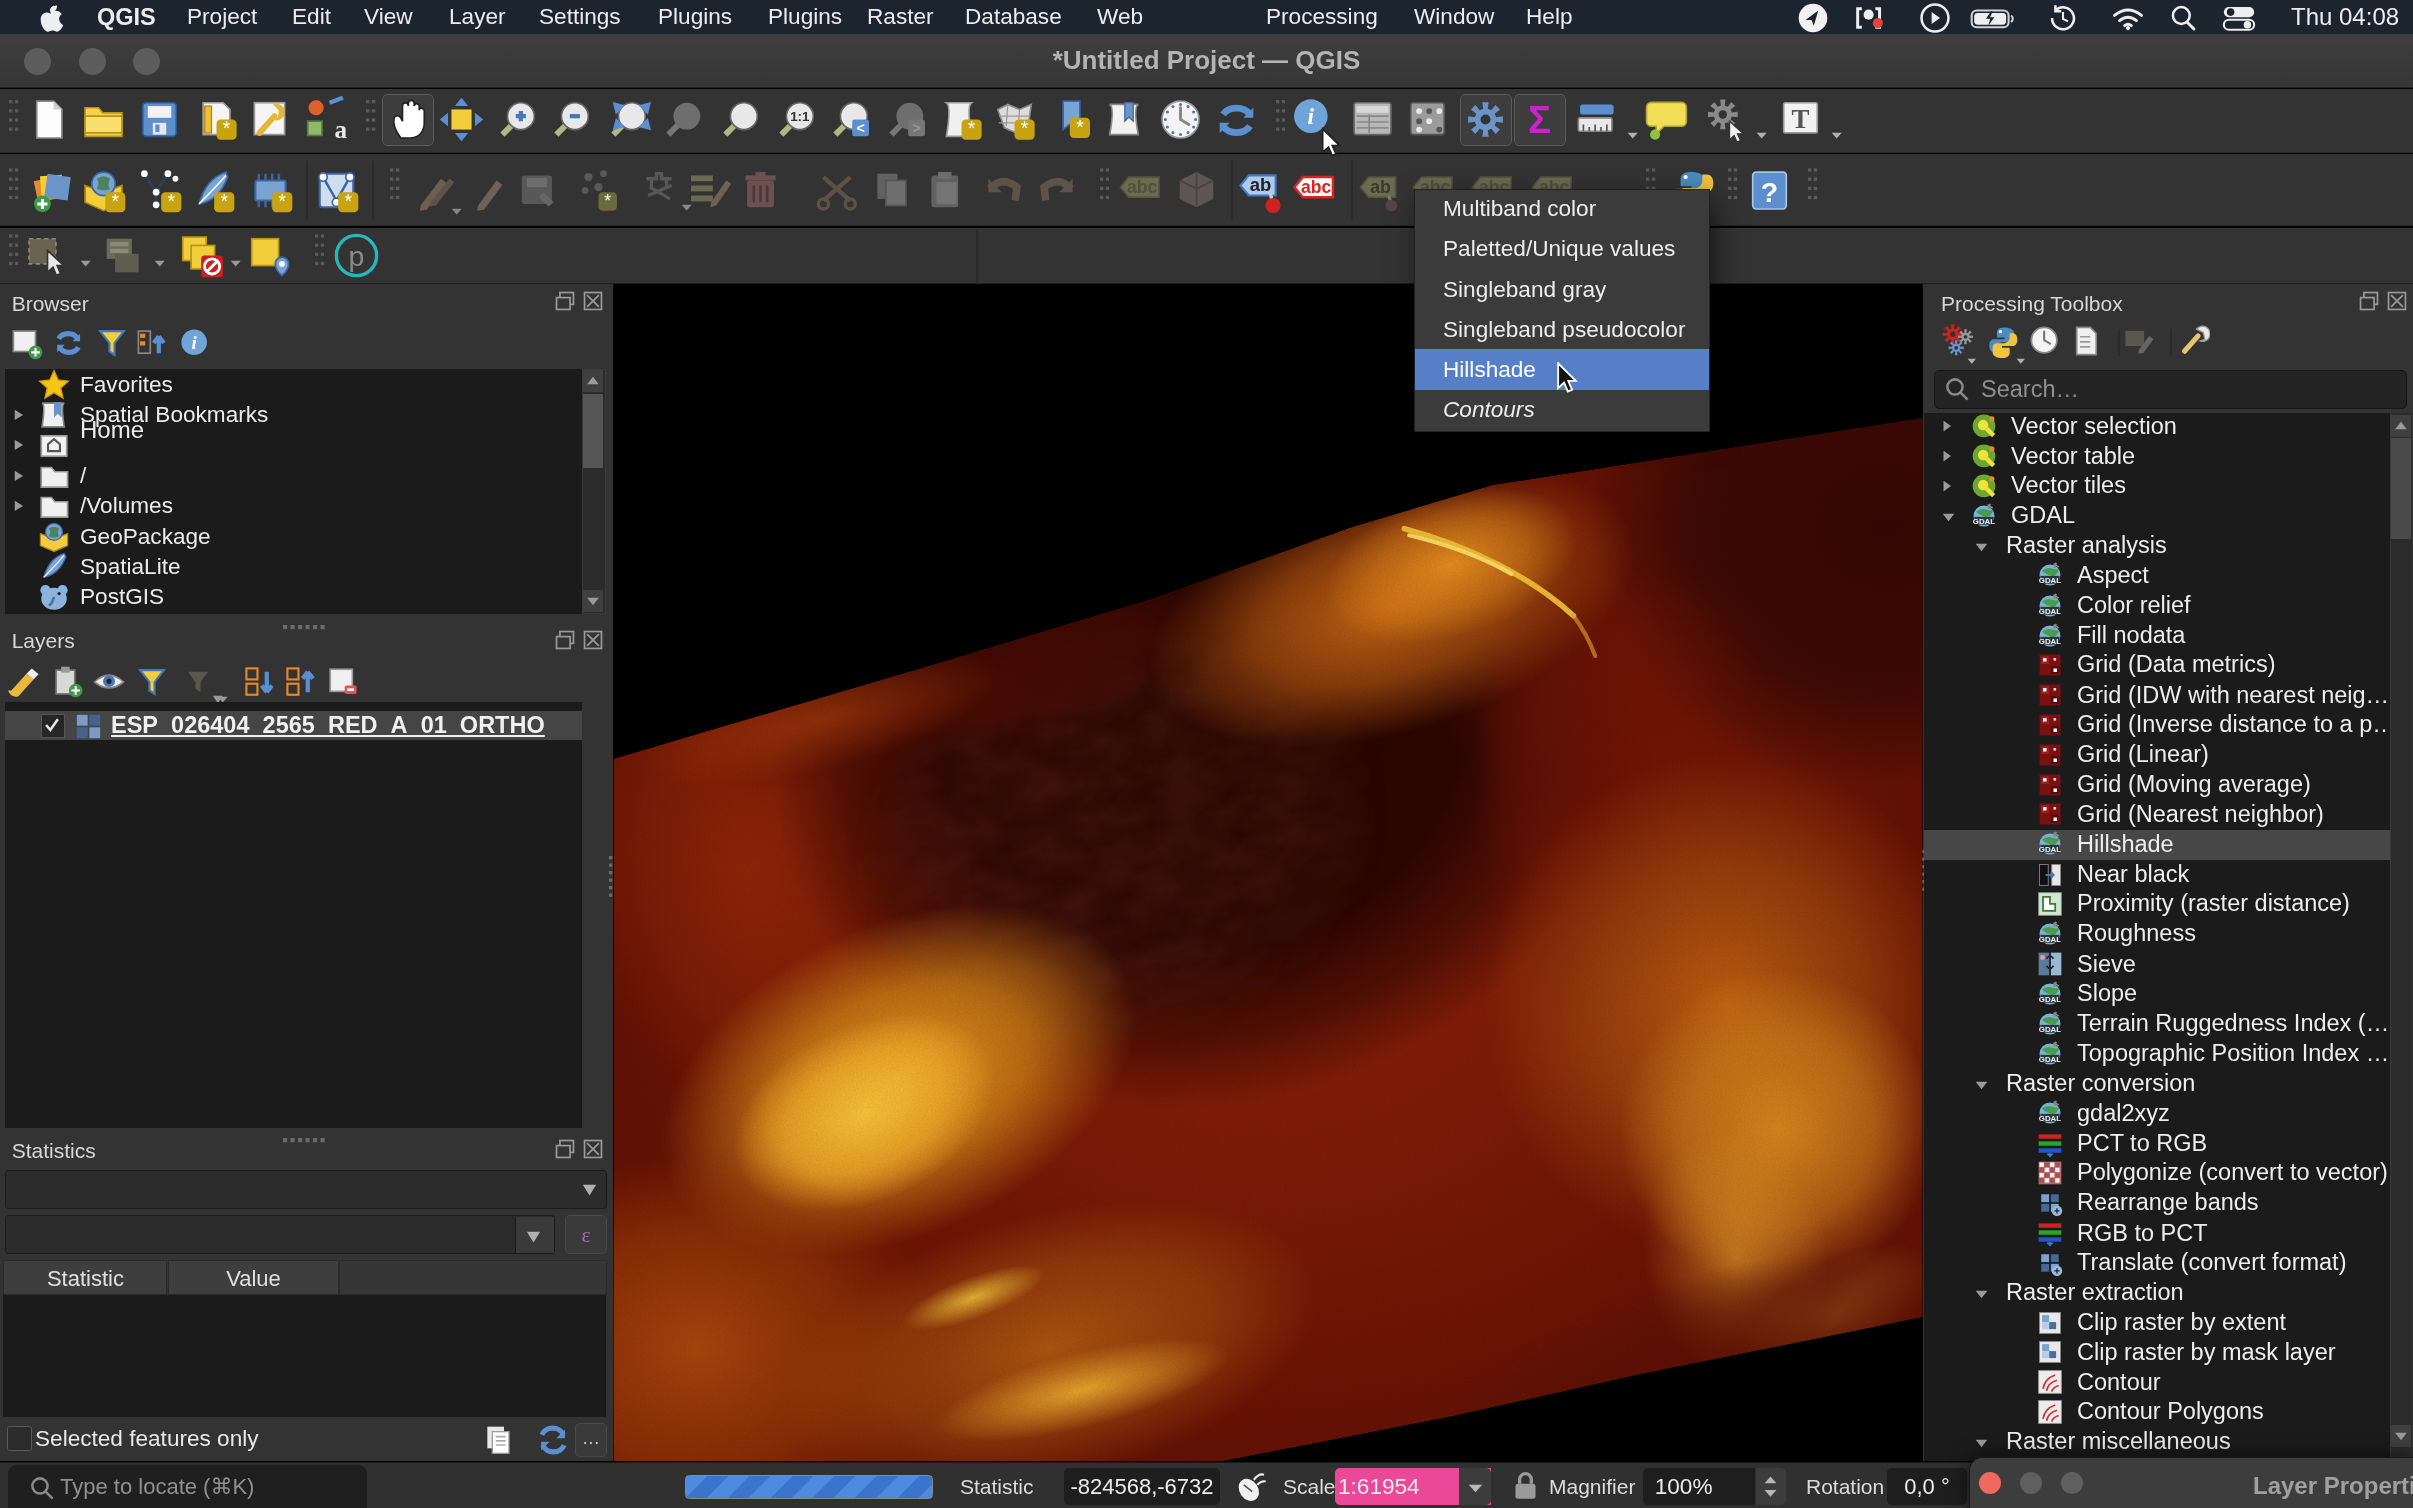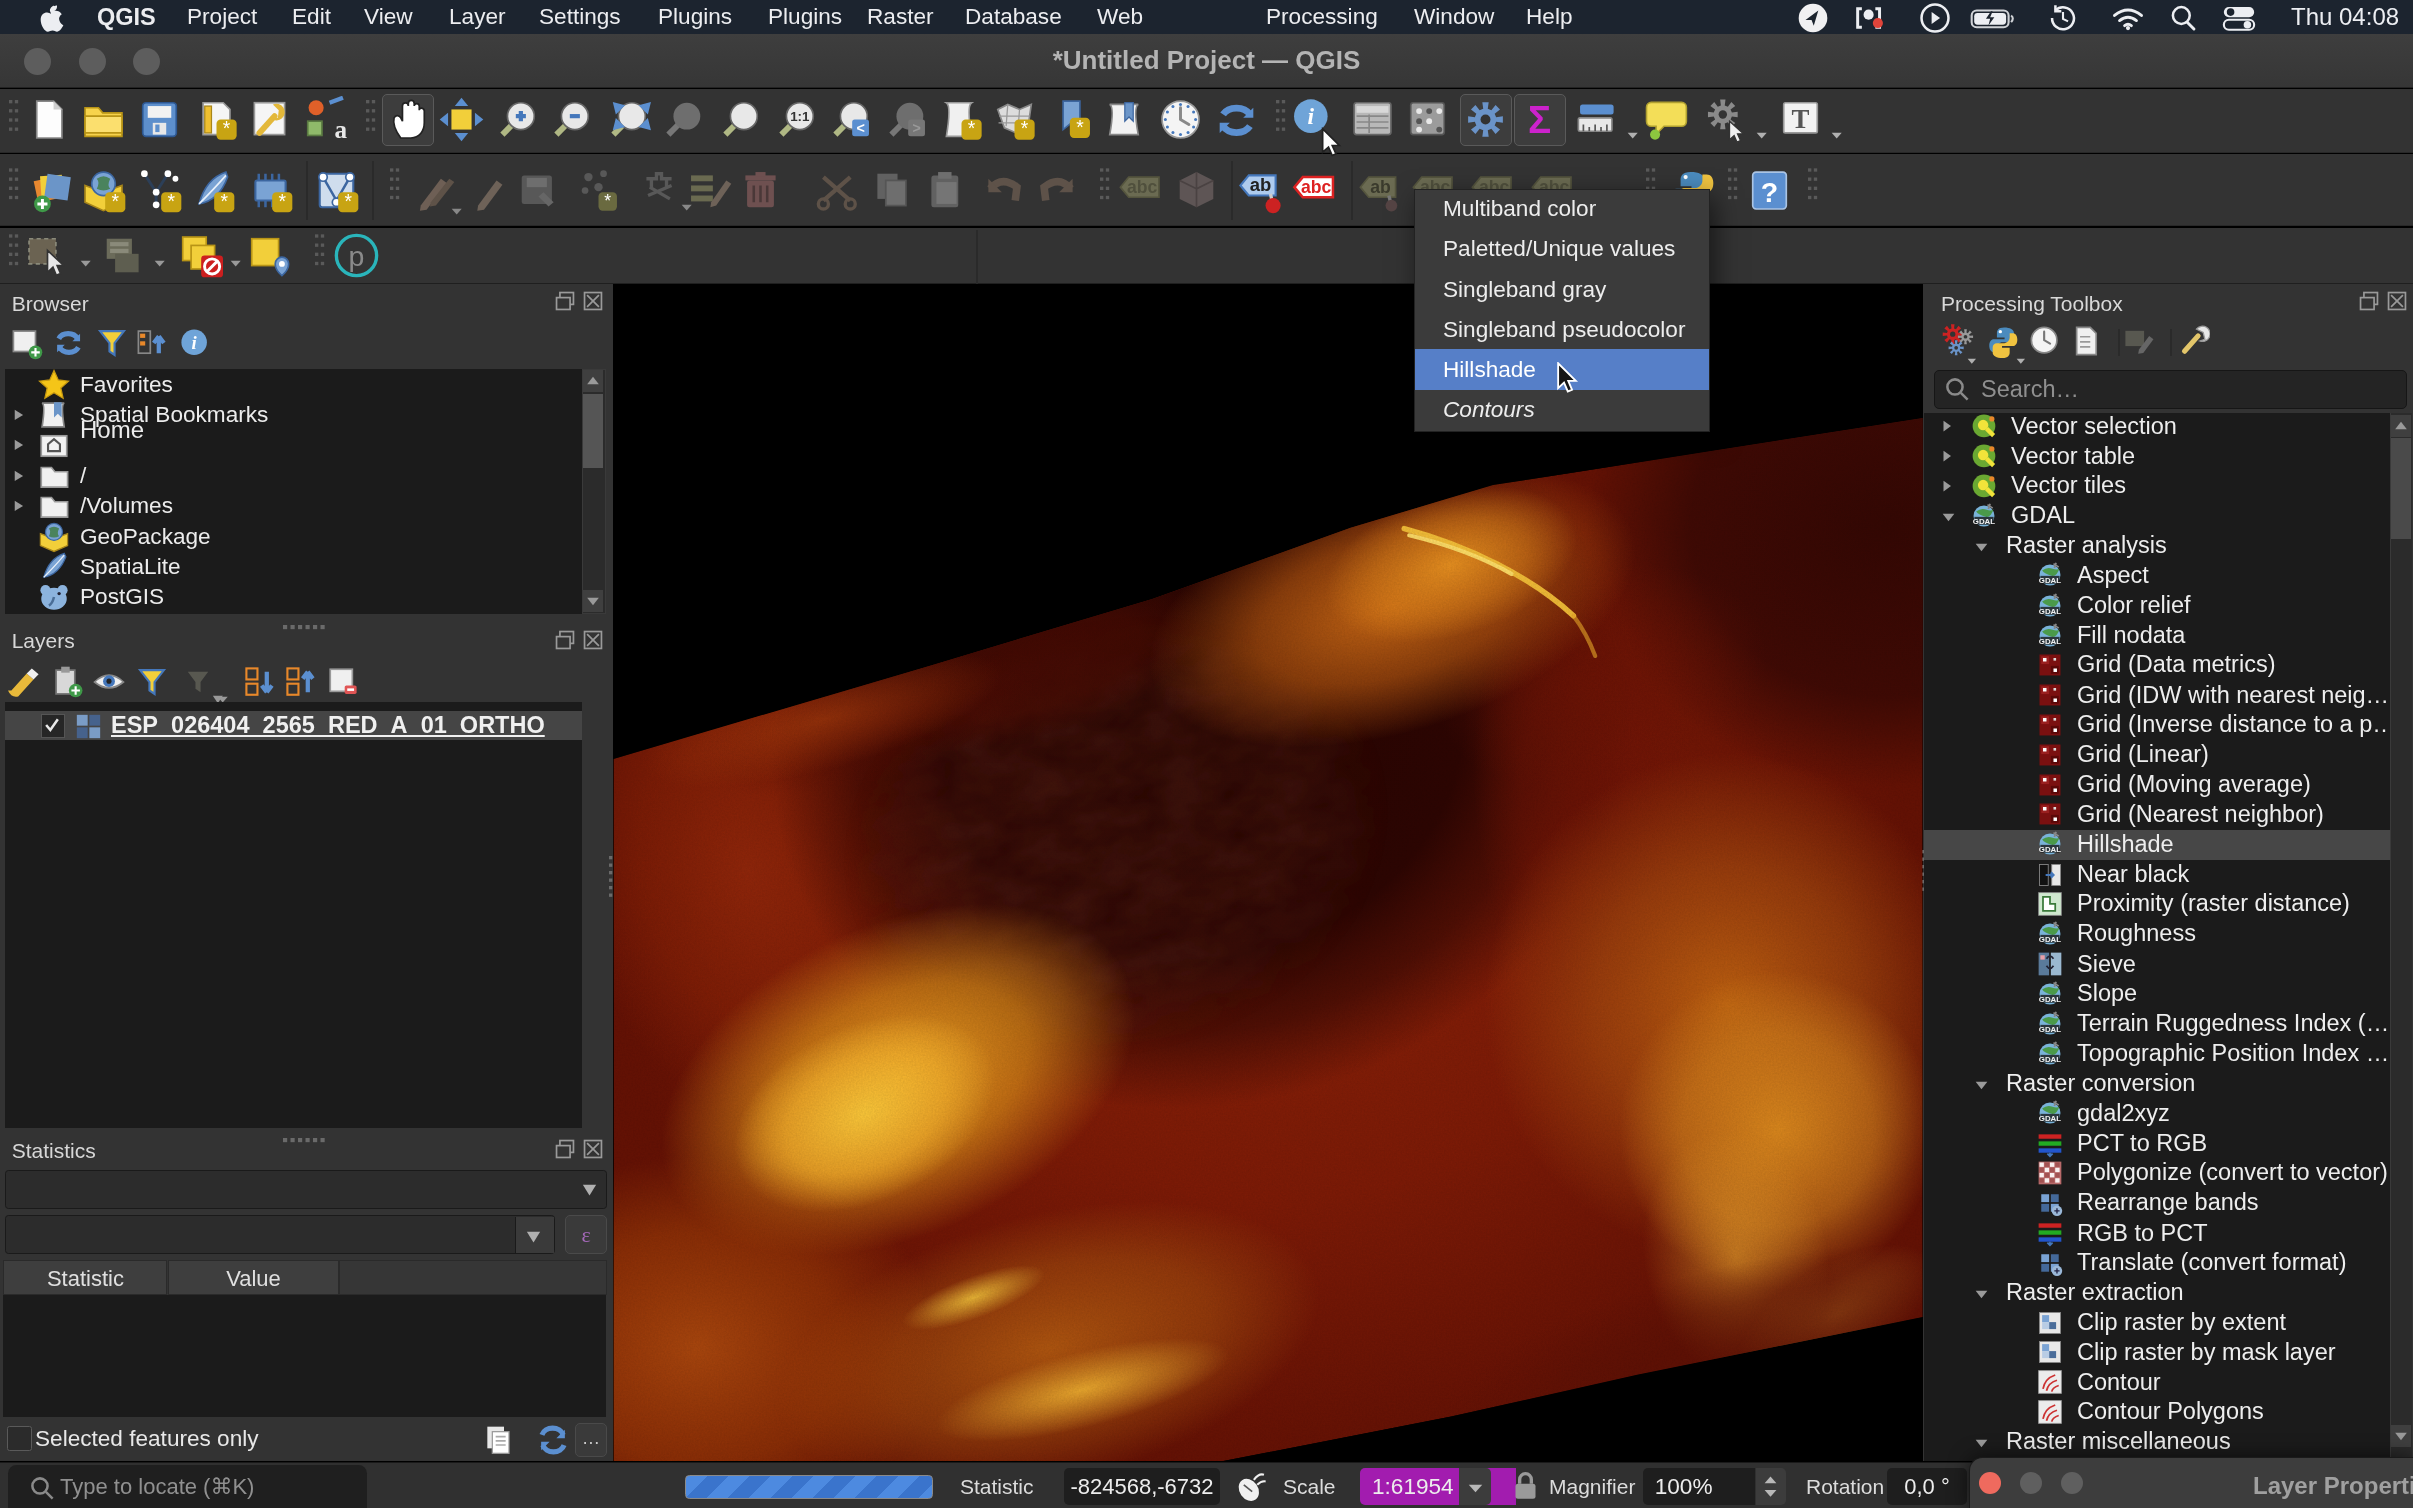"1:61954" div { background: #a21caf -> #ec4899; margin-left: 25px -> none; padding-left: 12px -> 3px }
